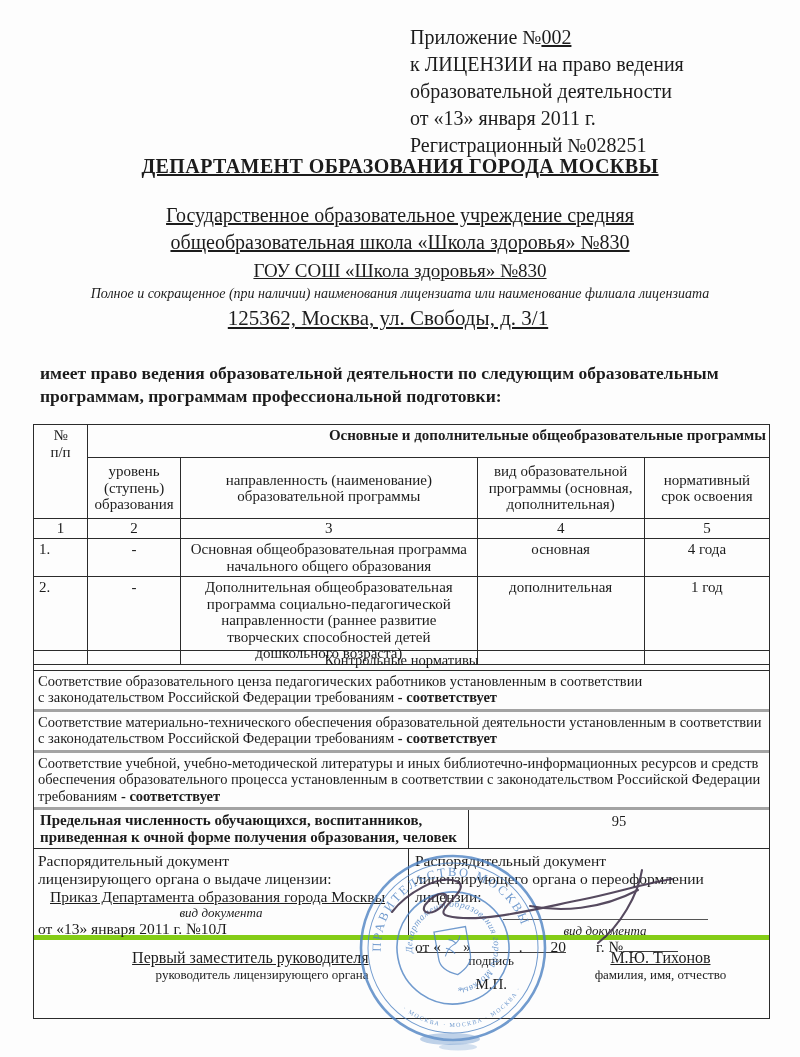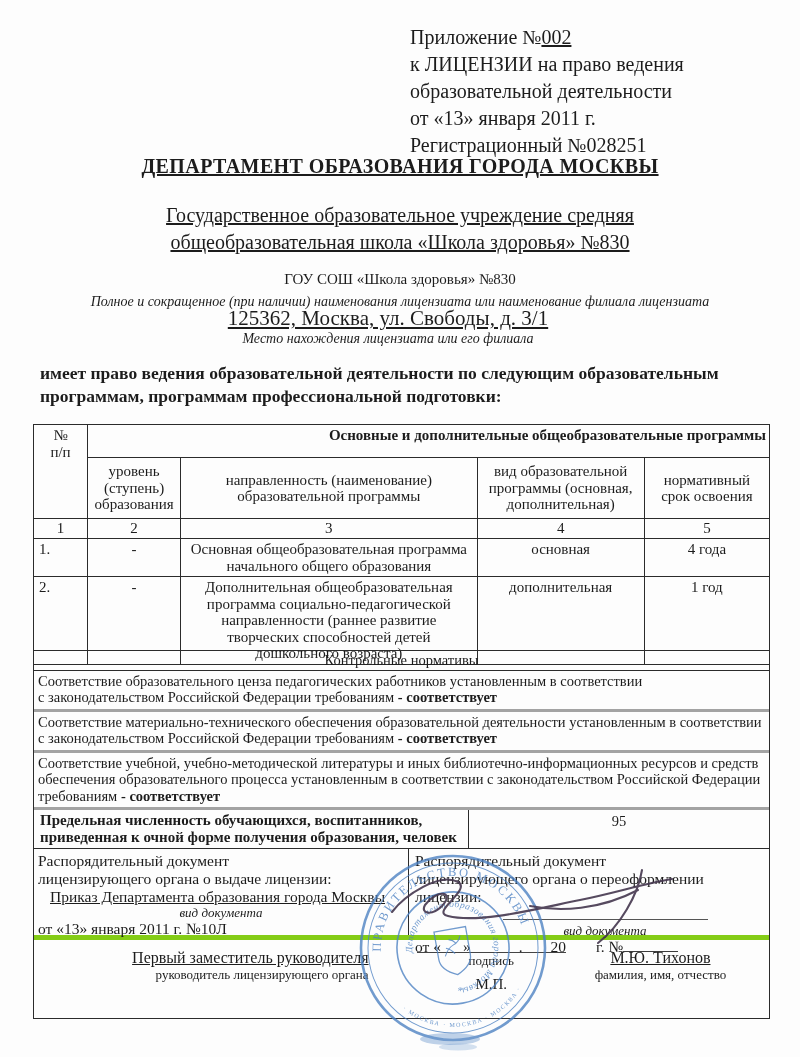"ГОУ СОШ «Школа здоровья» №830" .lic-short { font-size: 15px -> 19px; margin-top: 8px -> none; text-decoration: none -> underline }
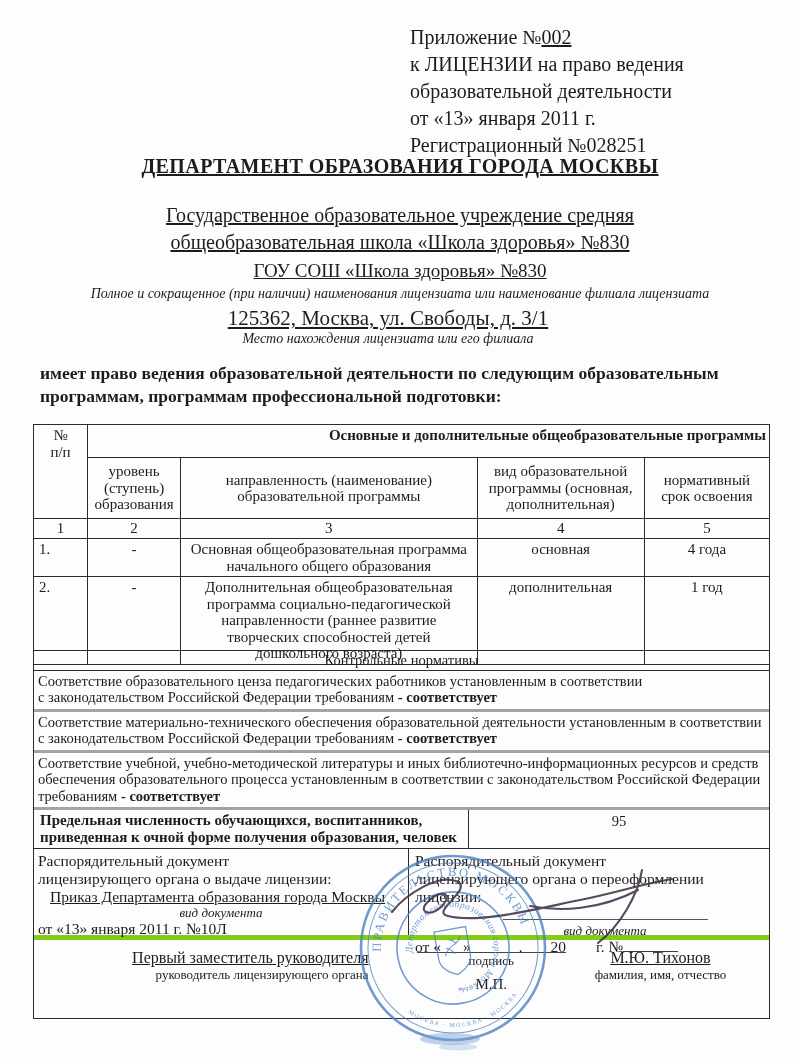"Место нахождения лицензиата или его" div.caption { html: <div>Место нахождения лицензиата или его филиала</div> -> none }
